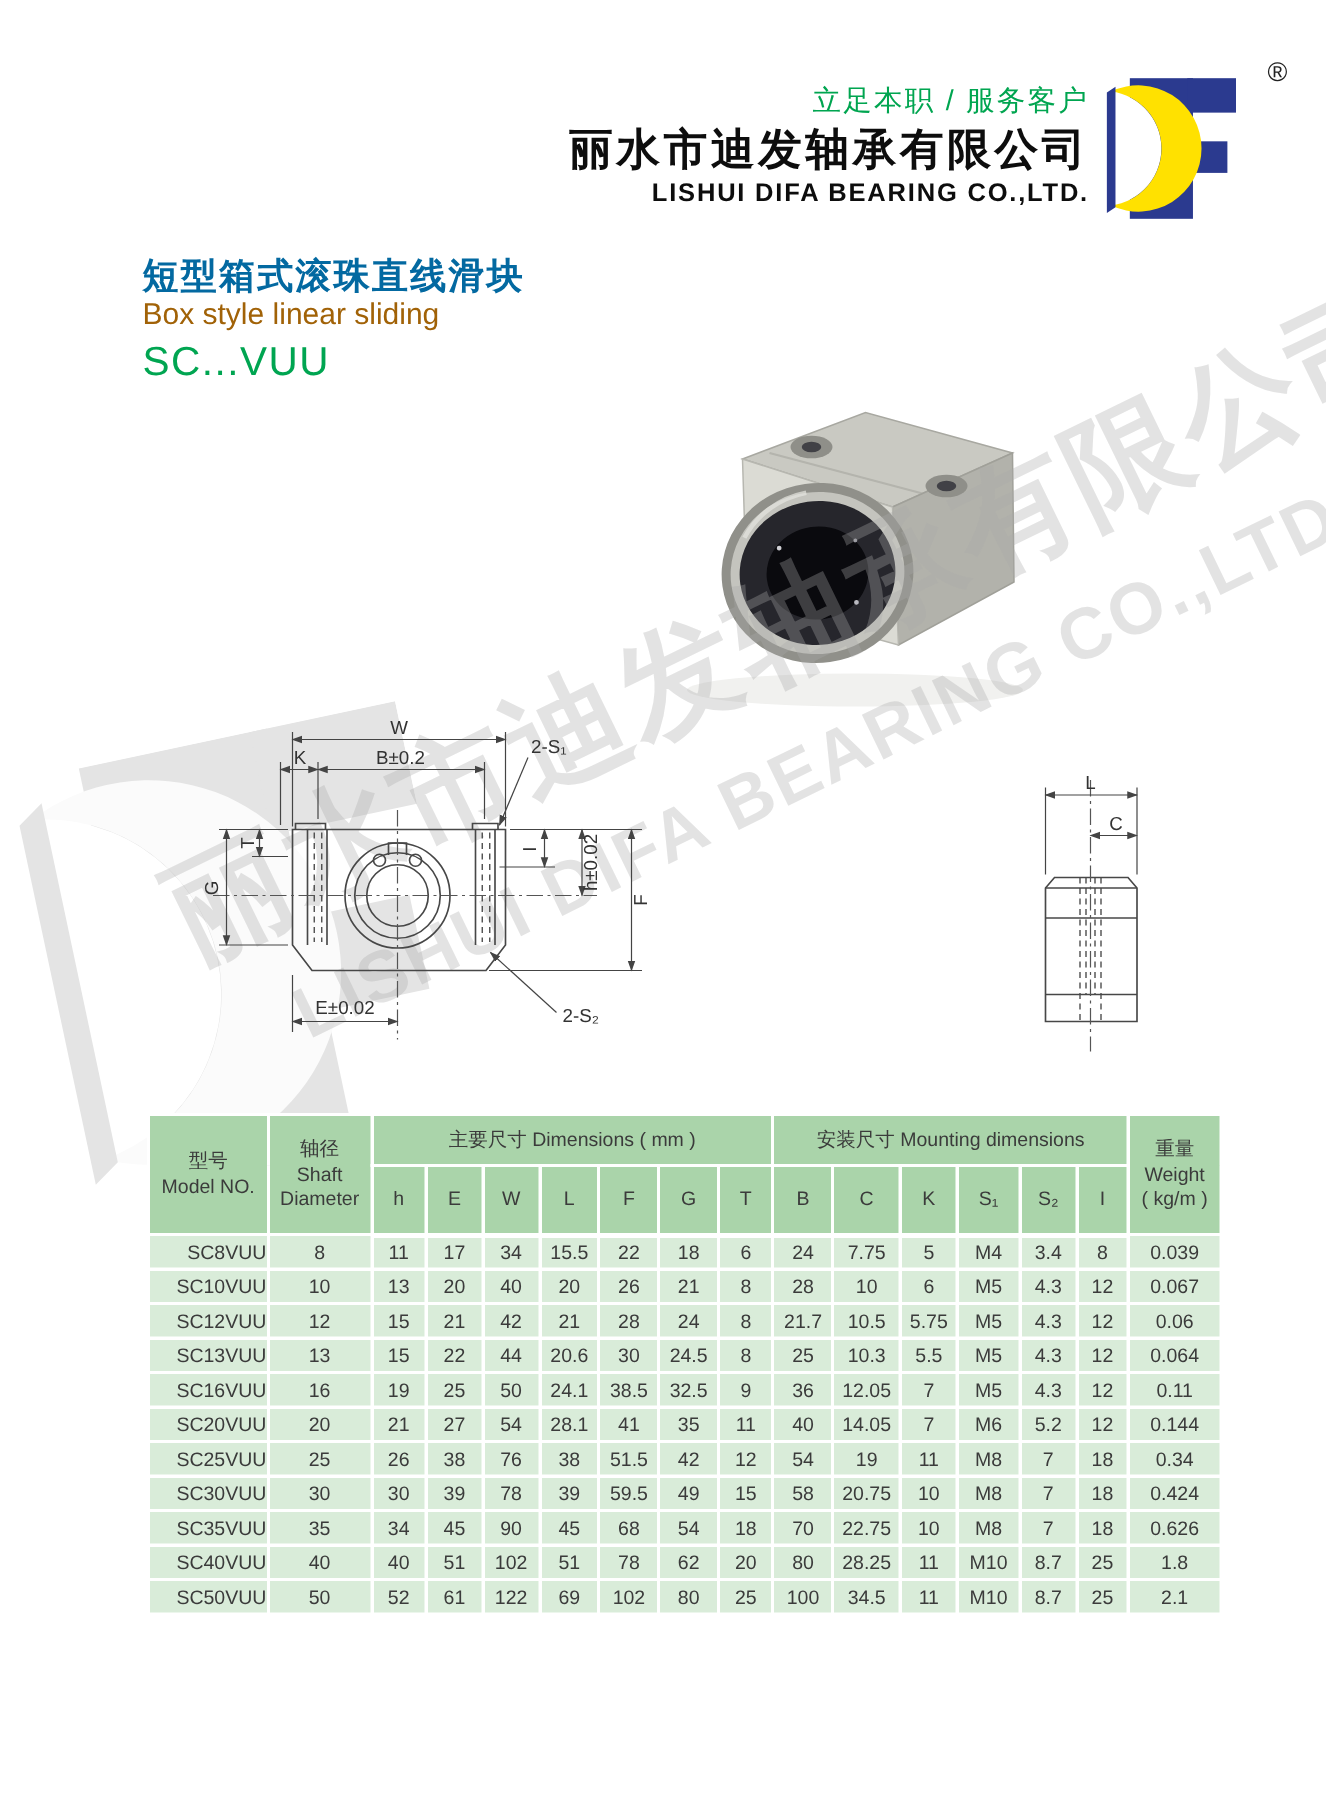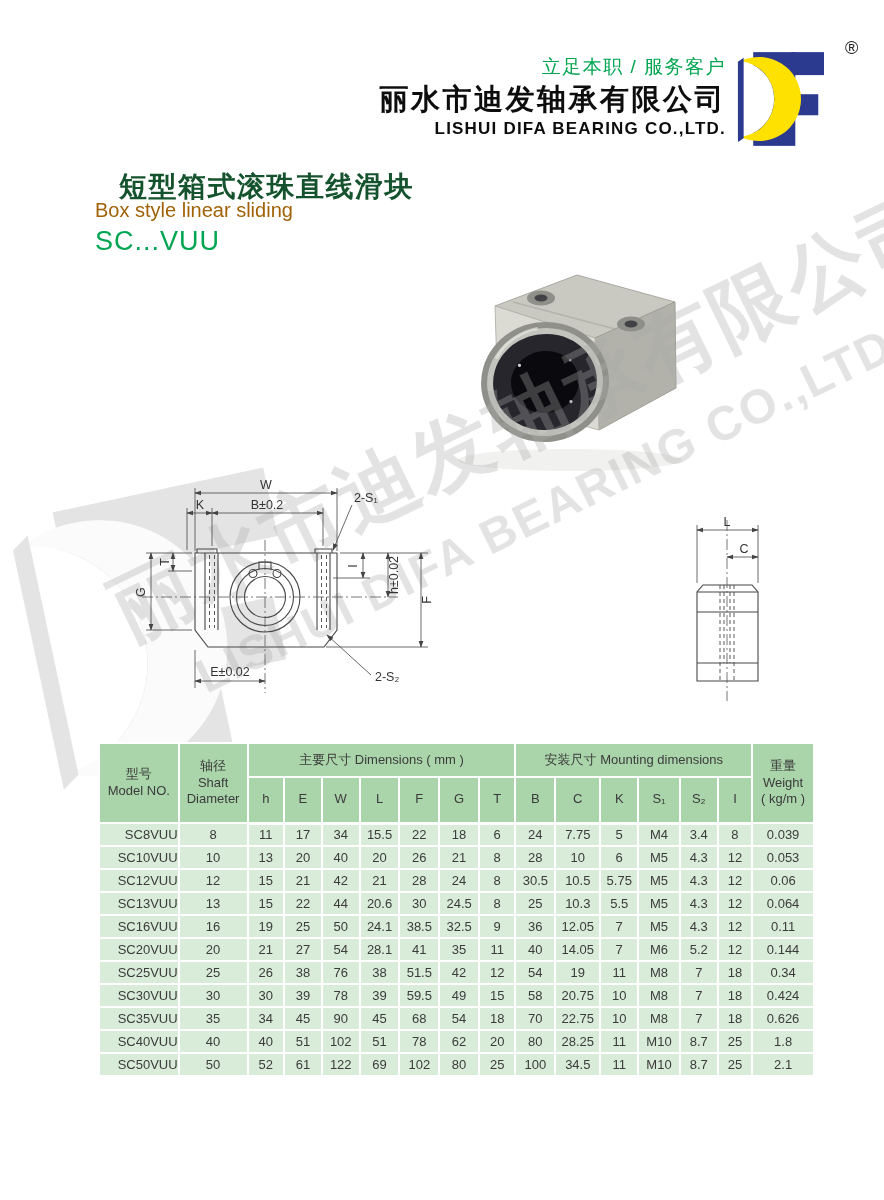"短型箱式滚珠直线滑块" .title-cn { color: #14532d -> #0369a1; font-size: 28px -> 24px; margin-left: 24px -> none }
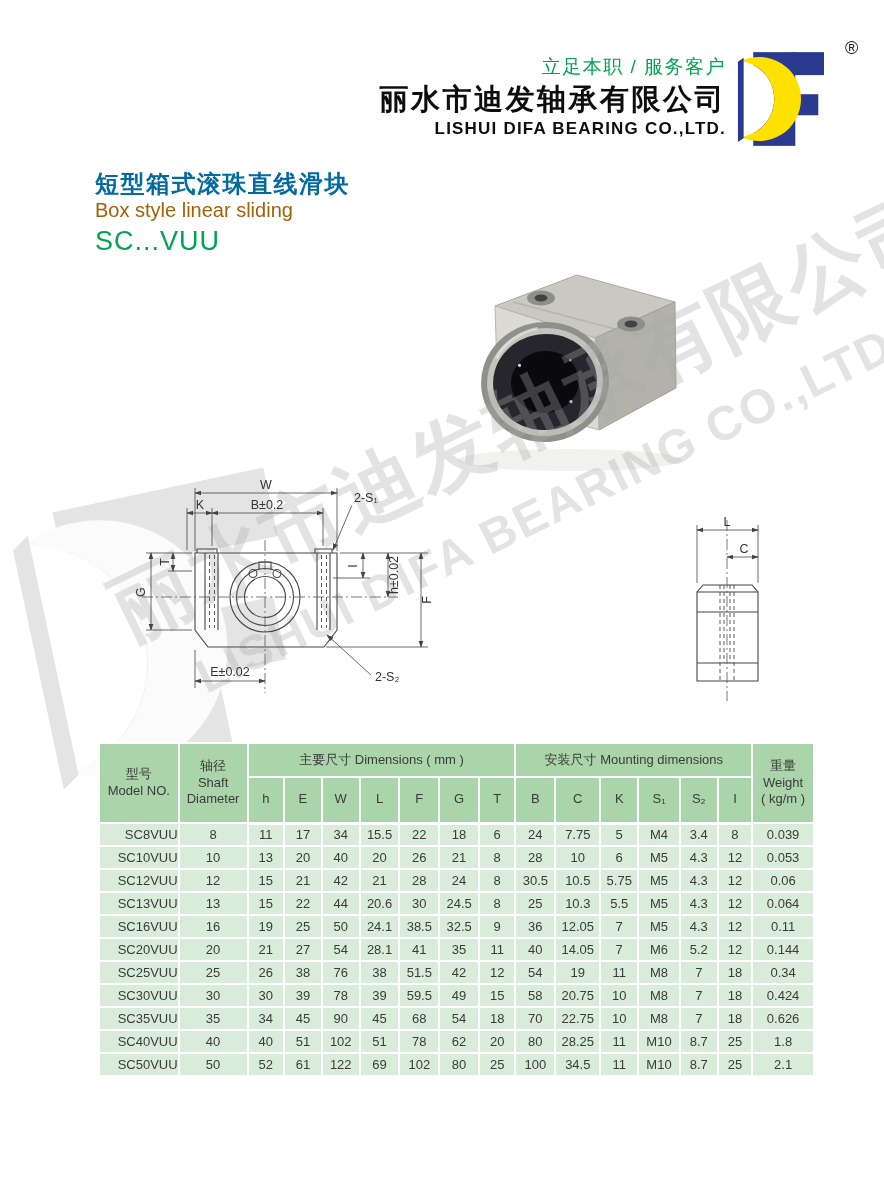"0.053" td { text: 0.053 -> 0.067 }
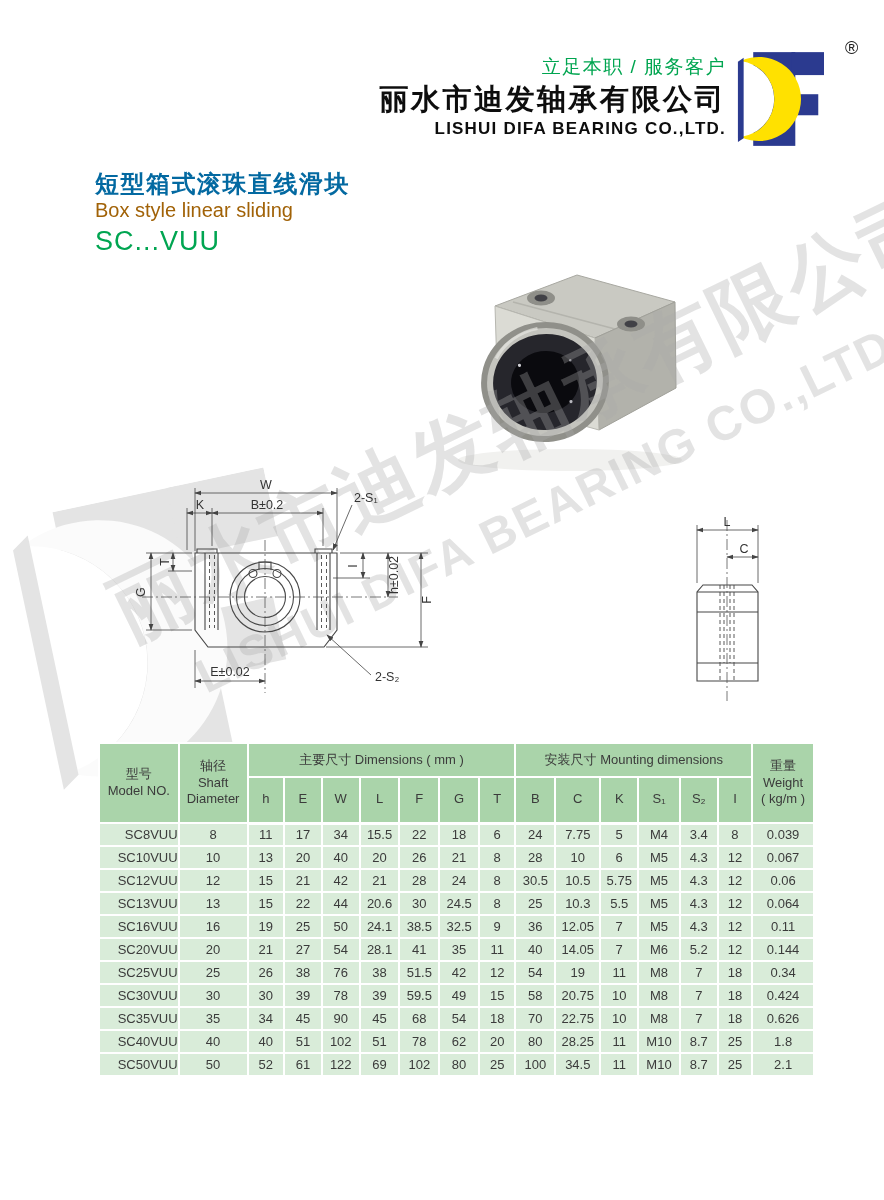"30.5" td { text: 30.5 -> 21.7 }
